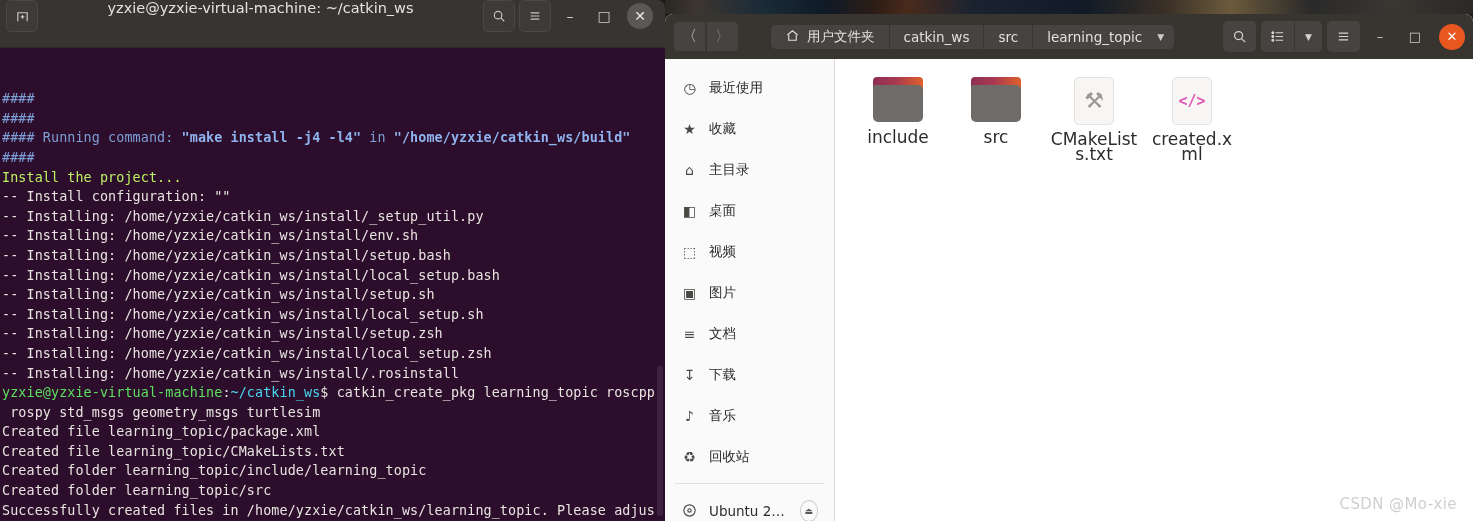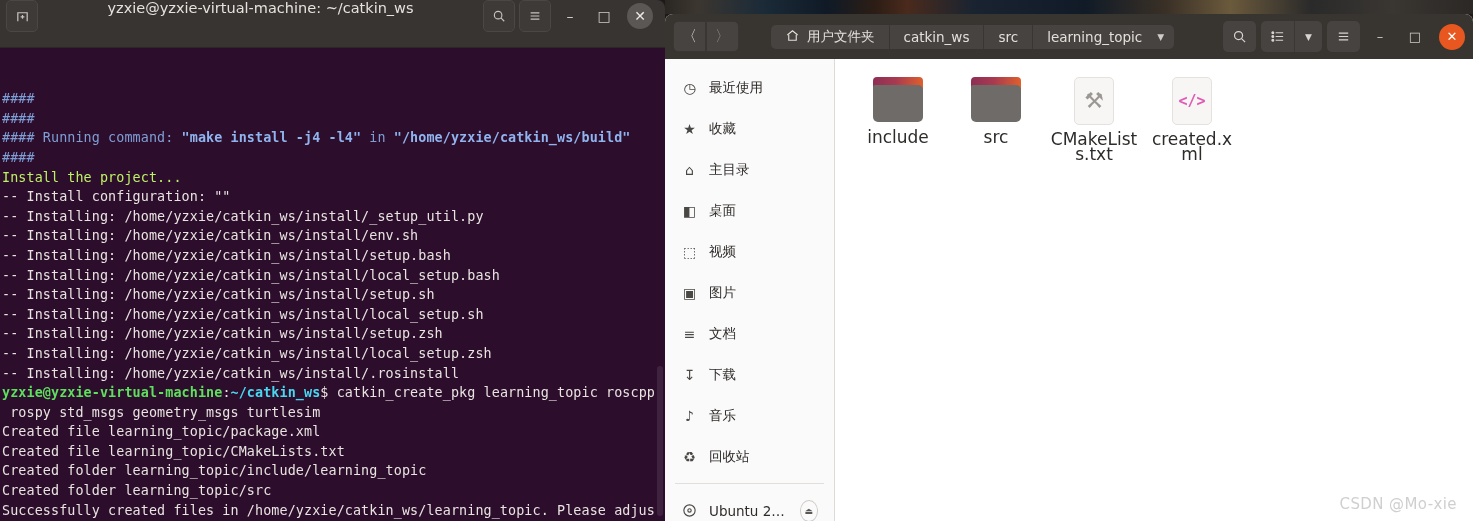"yzxie@yzxie-virtual-machine" .c-green { font-weight: bold -> normal }
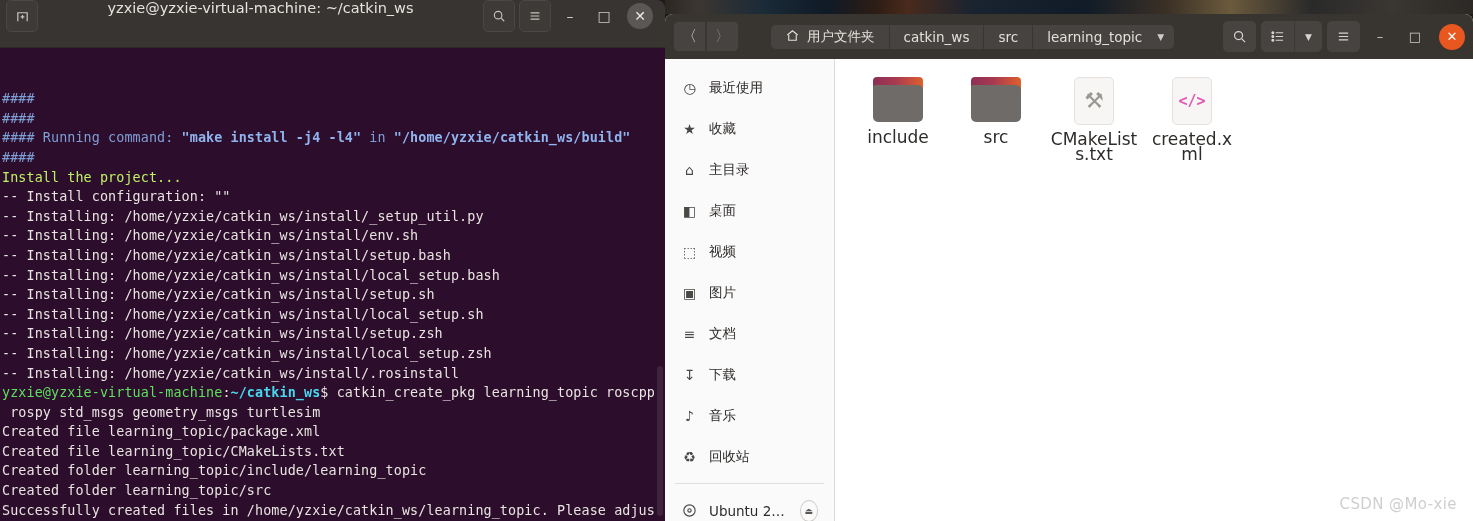"~/catkin_ws" .c-cyan { font-weight: bold -> normal }
